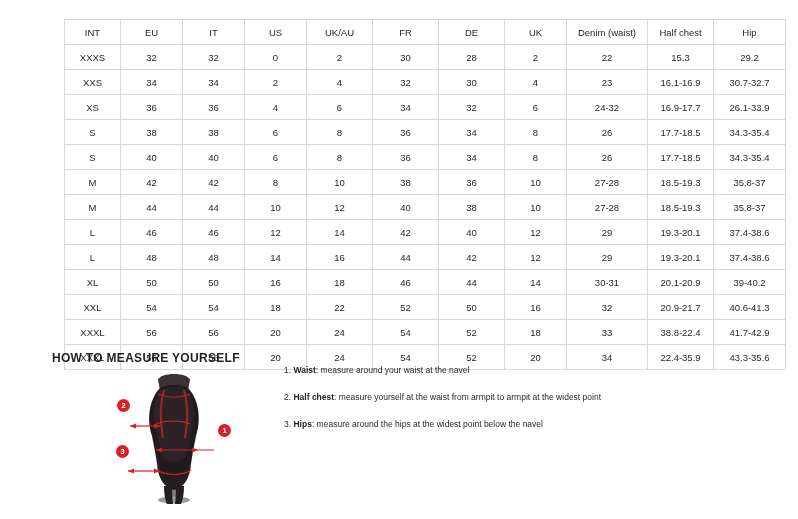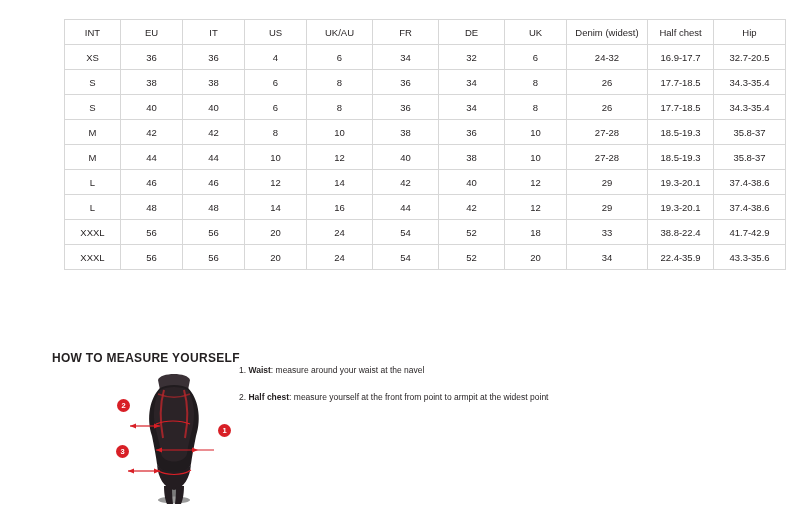"Denim (widest)" th { text: widest -> waist }
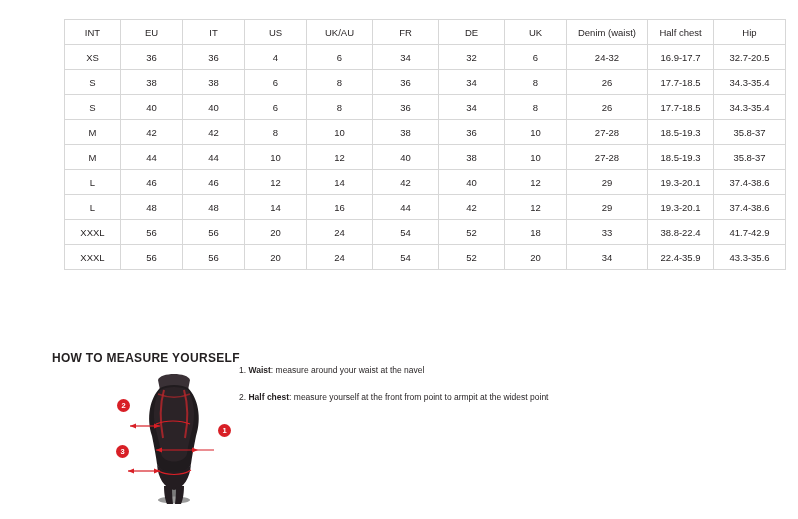"XXXS" tr { html: none -> <tr> <td>XXXS</td> <td>32</td> <td>32</td> <td>0</td> <td>2</td> <td>30</td> <td>28</td> <td>2</td> <td>22</td> <td>15.3</td> <td>29.2</td> </tr> }
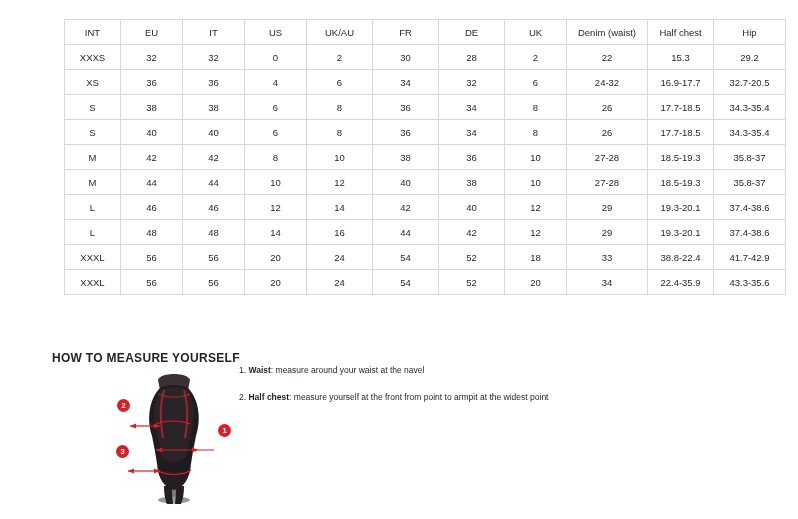"XXS" tr { html: none -> <tr> <td>XXS</td> <td>34</td> <td>34</td> <td>2</td> <td>4</td> <td>32</td> <td>30</td> <td>4</td> <td>23</td> <td>16.1-16.9</td> <td>30.7-32.7</td> </tr> }
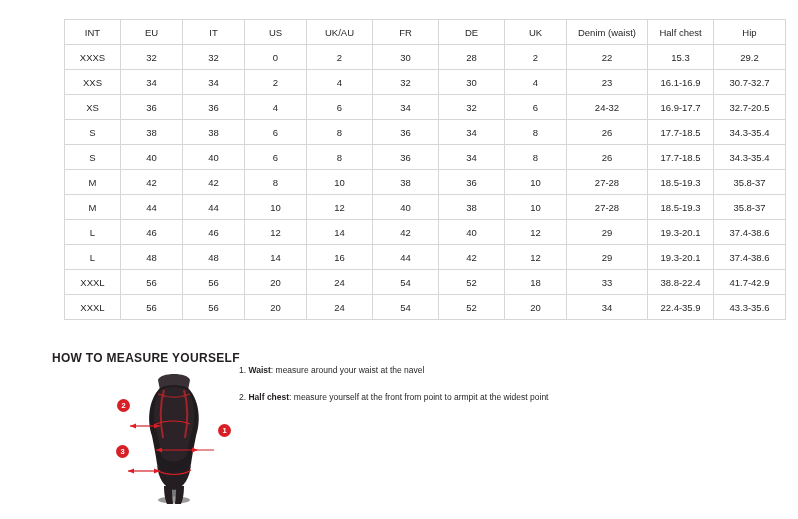"32.7-20.5" td { text: 32.7-20.5 -> 26.1-33.9 }
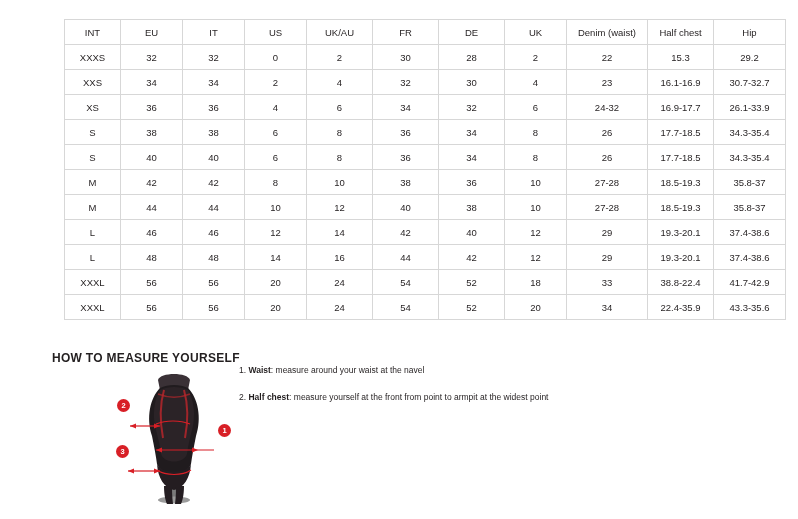"XL" tr { html: none -> <tr> <td>XL</td> <td>50</td> <td>50</td> <td>16</td> <td>18</td> <td>46</td> <td>44</td> <td>14</td> <td>30-31</td> <td>20.1-20.9</td> <td>39-40.2</td> </tr> }
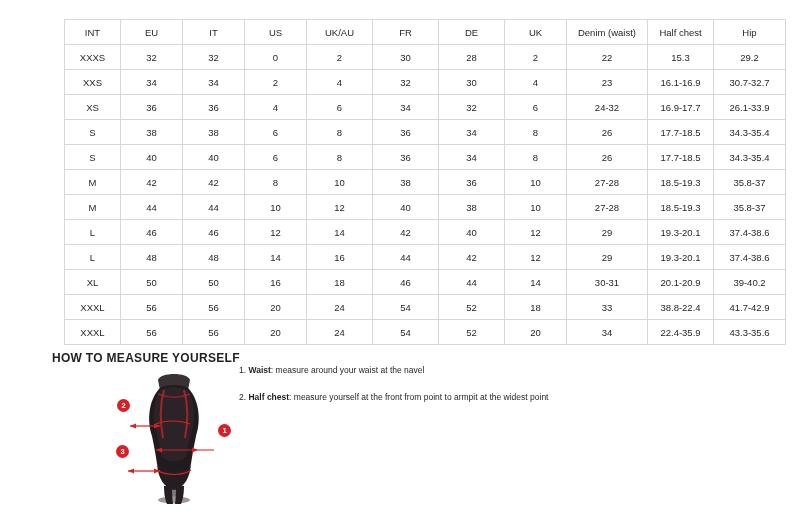"XXL" tr { html: none -> <tr> <td>XXL</td> <td>54</td> <td>54</td> <td>18</td> <td>22</td> <td>52</td> <td>50</td> <td>16</td> <td>32</td> <td>20.9-21.7</td> <td>40.6-41.3</td> </tr> }
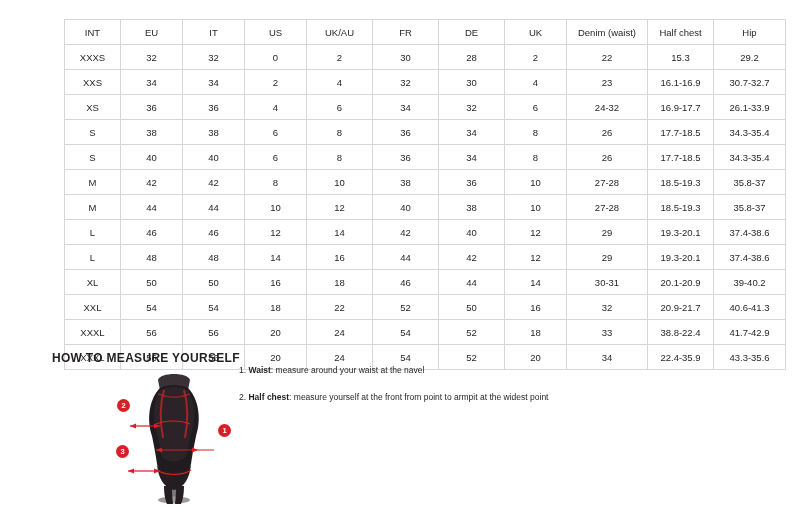"1. Waist: measure around your" .note { margin-left: none -> 45px }
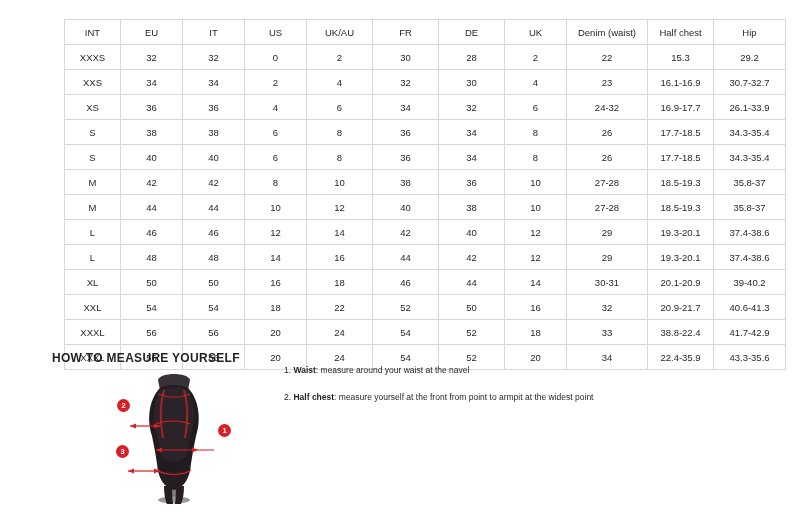": measure yourself at the" span { text: front from point -> waist from armpit }
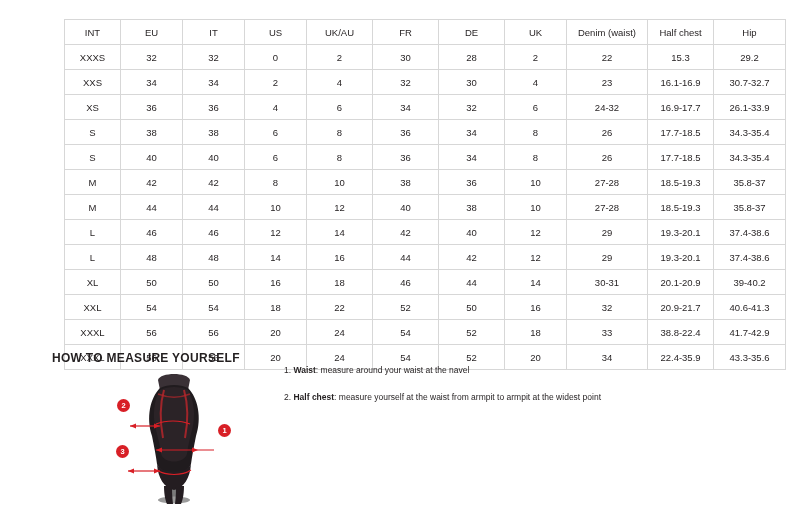"3. Hips: measure around the" div.note { html: none -> <div> <span>3.</span> <b>Hips</b><span>: measure around the hips at the widest point below the navel</span> </div> }
